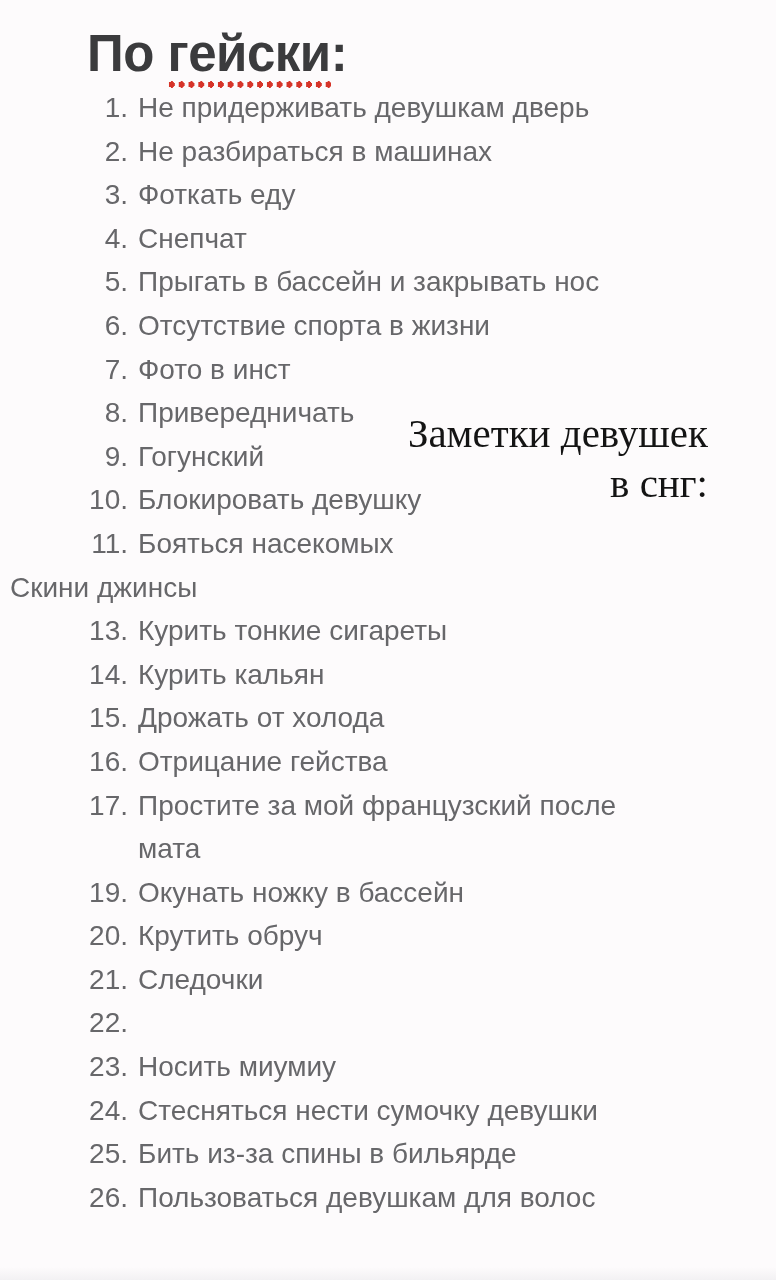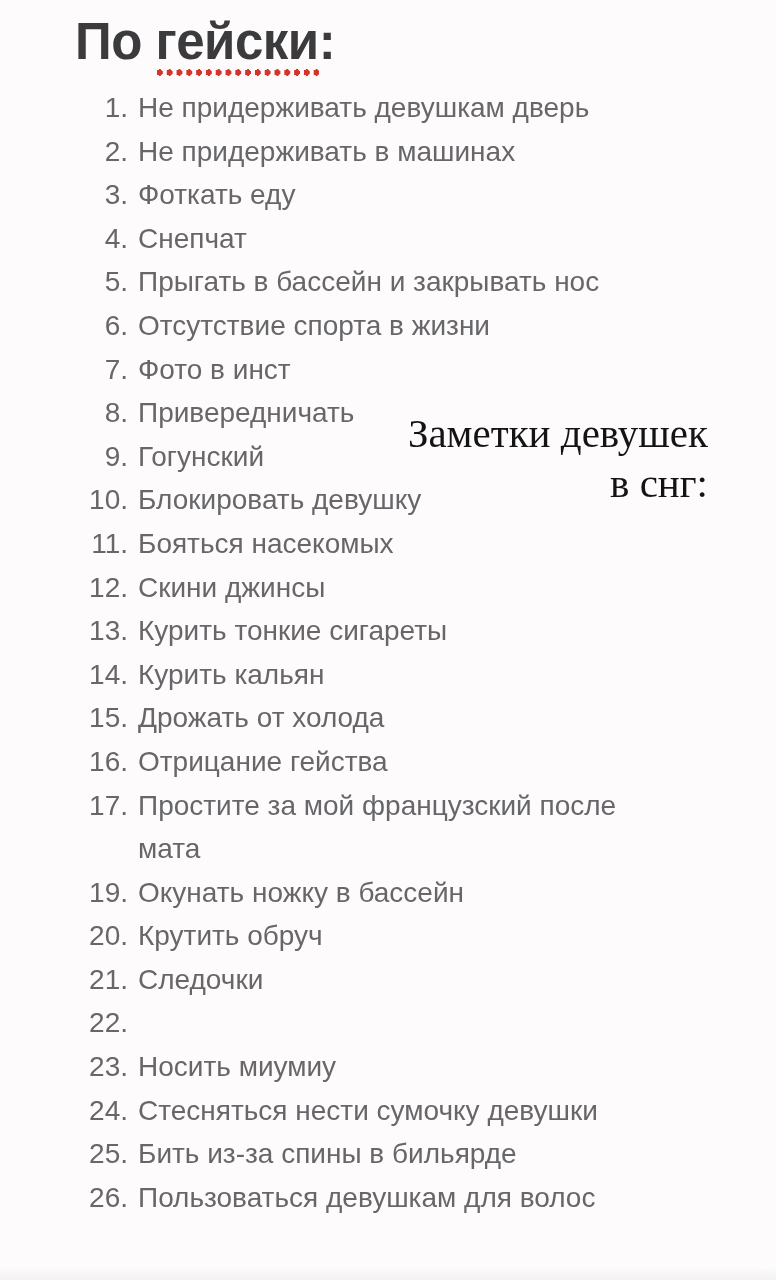"По гейски:" .note-title { margin: 0 -> 12px }
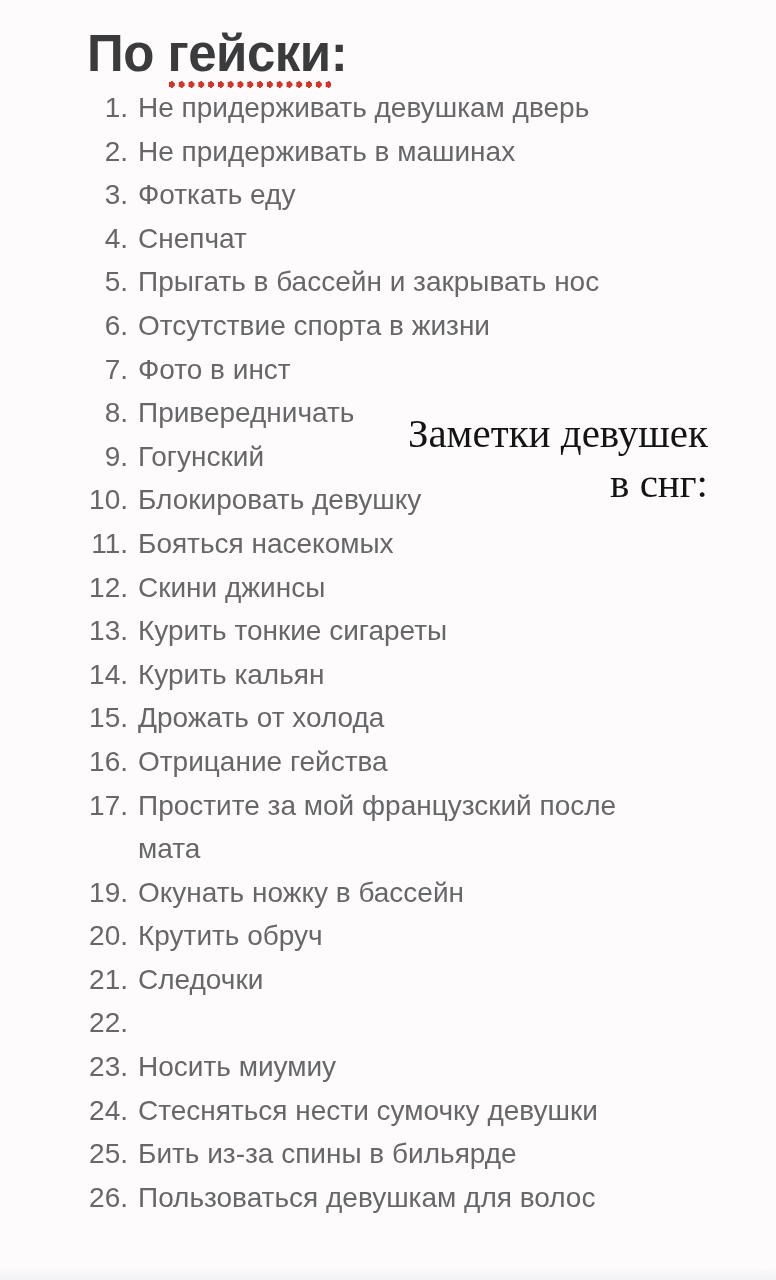"Не придерживать в машинах" span.li-txt { text: придерживать -> разбираться }
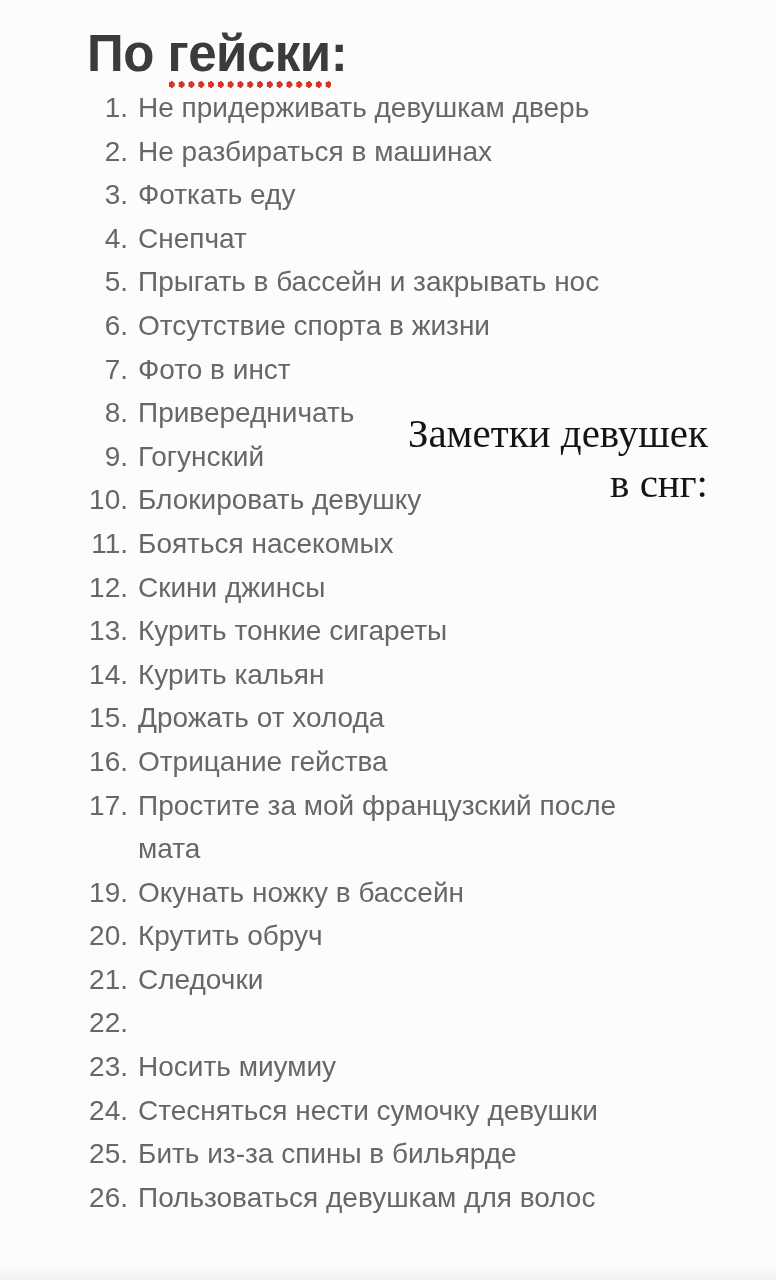"12." span.li-num { html: <span>12.</span> -> none }
